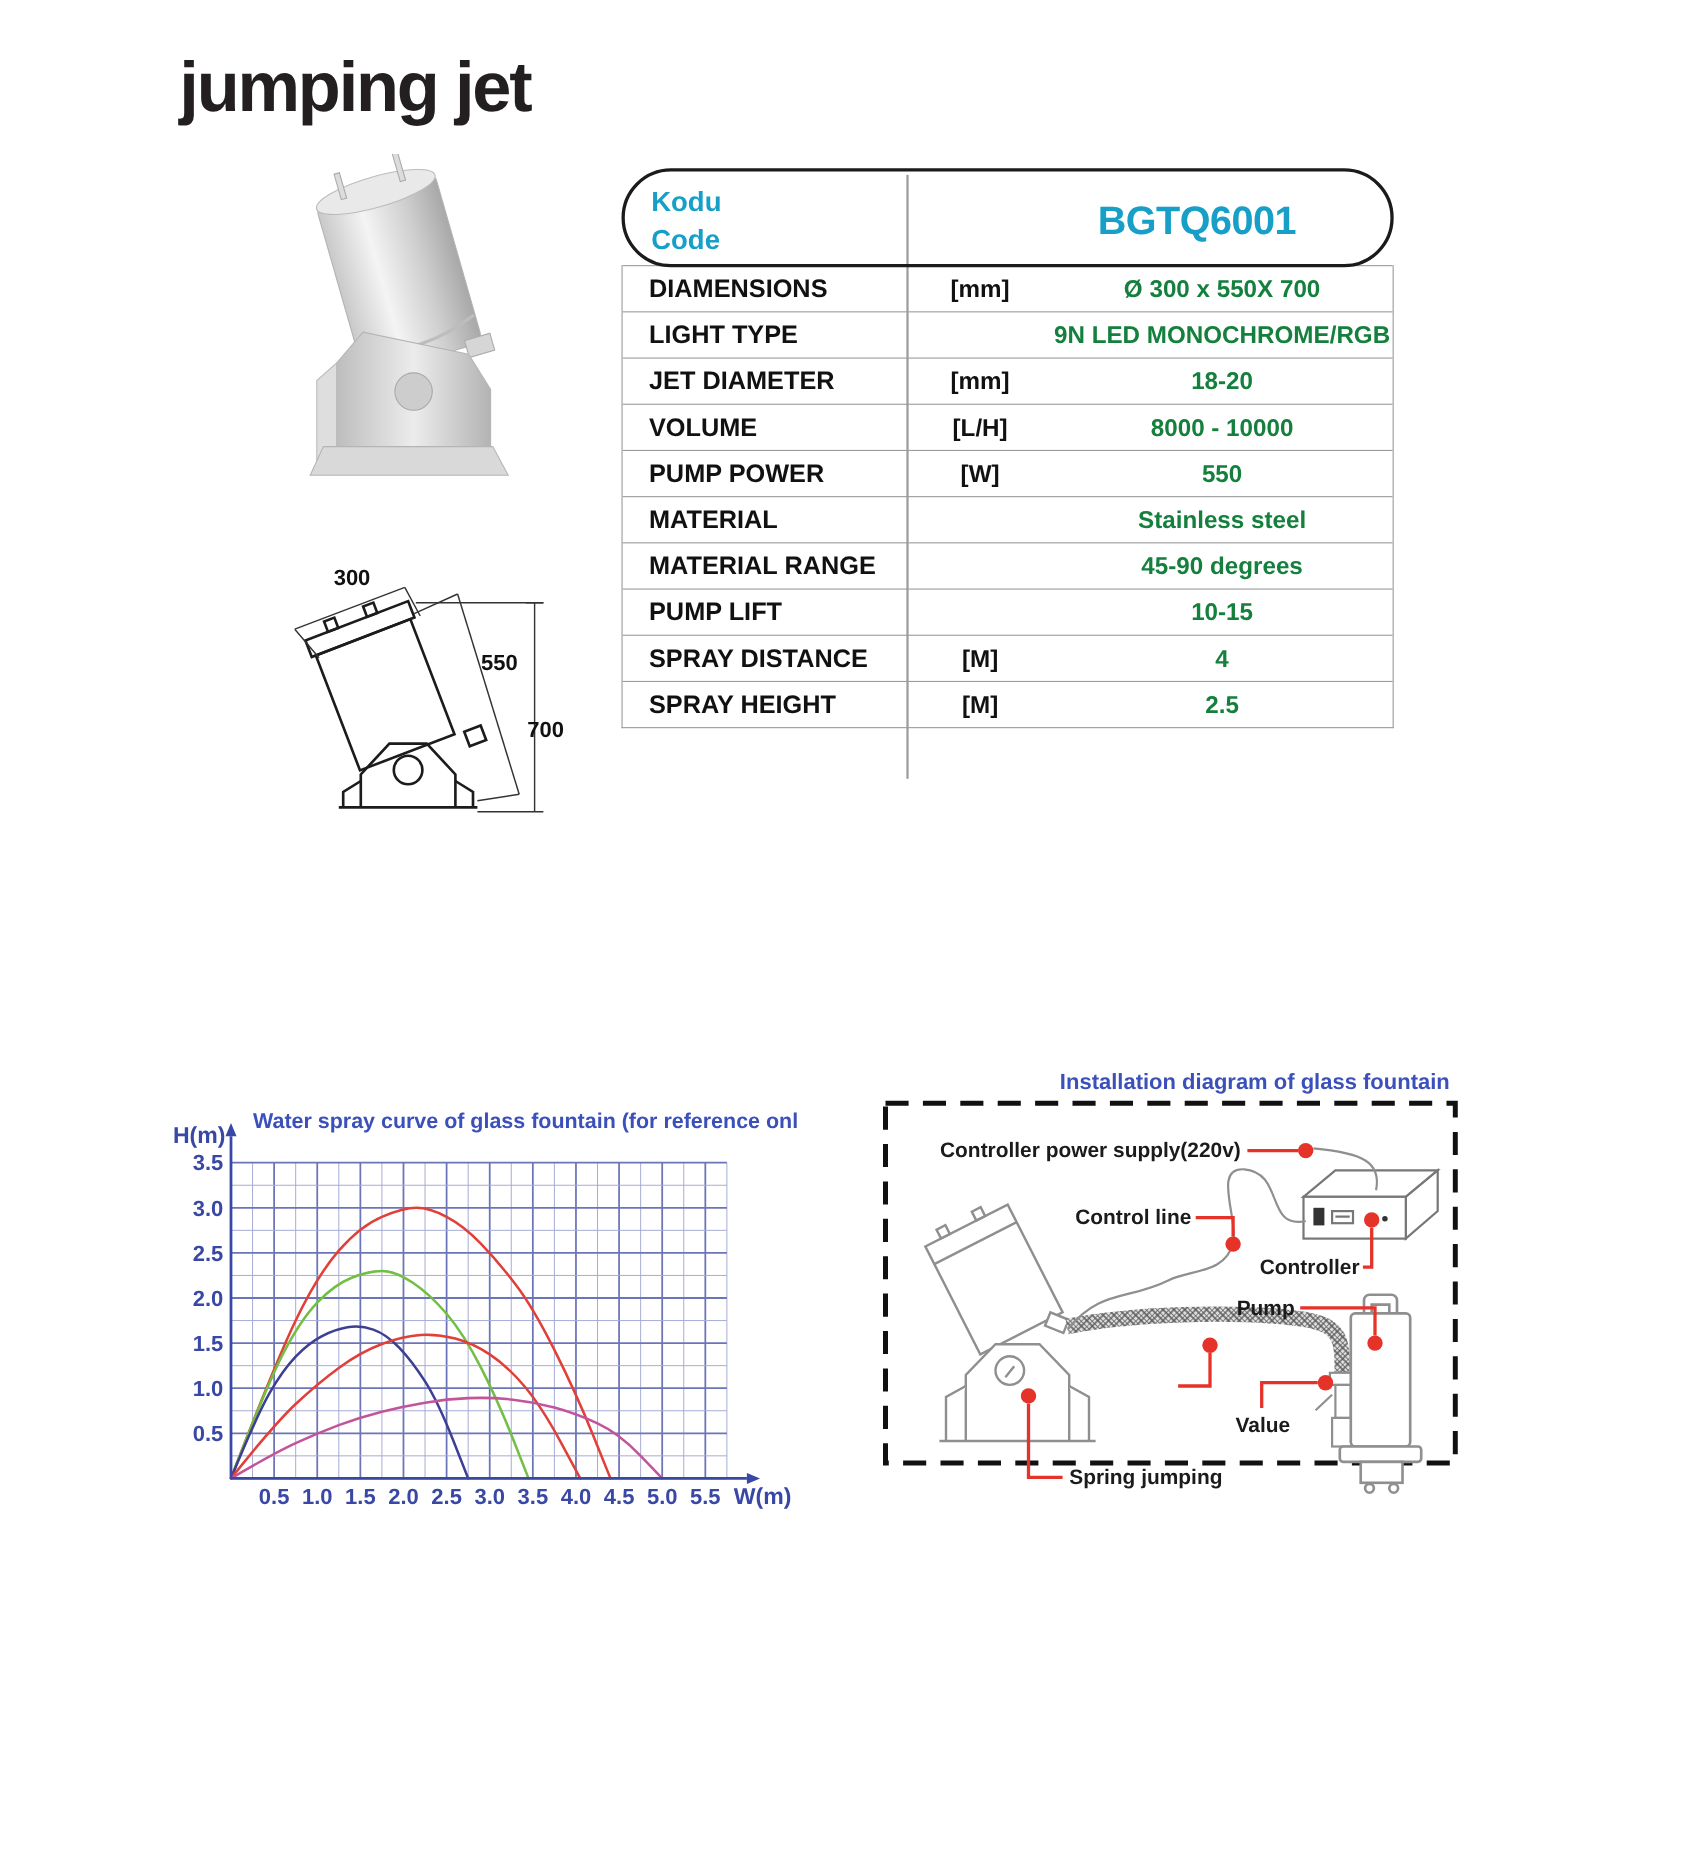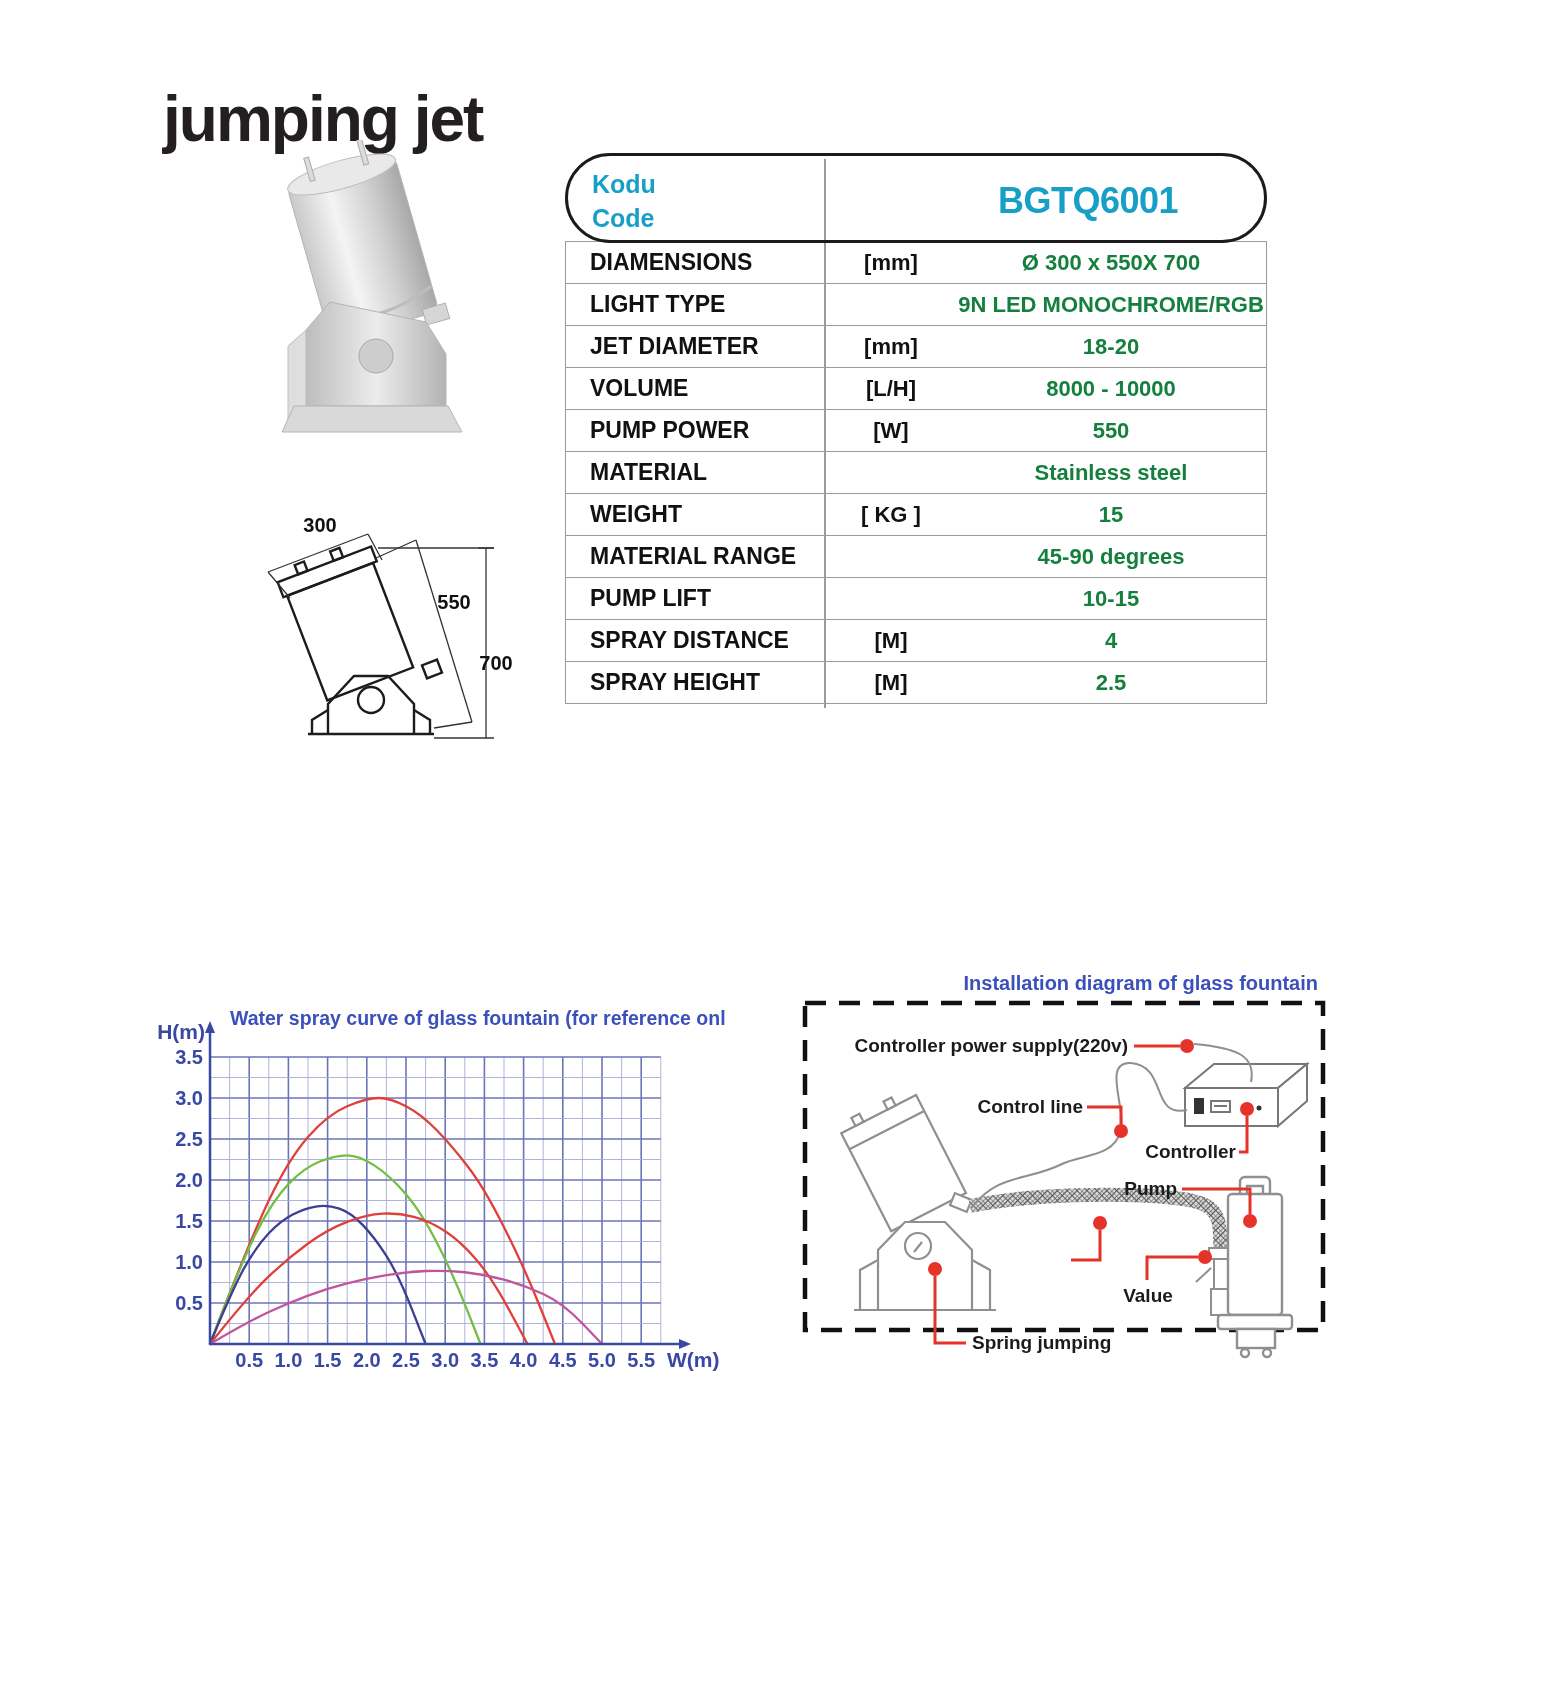"jumping jet" .page-title { margin-top: 40px -> none }
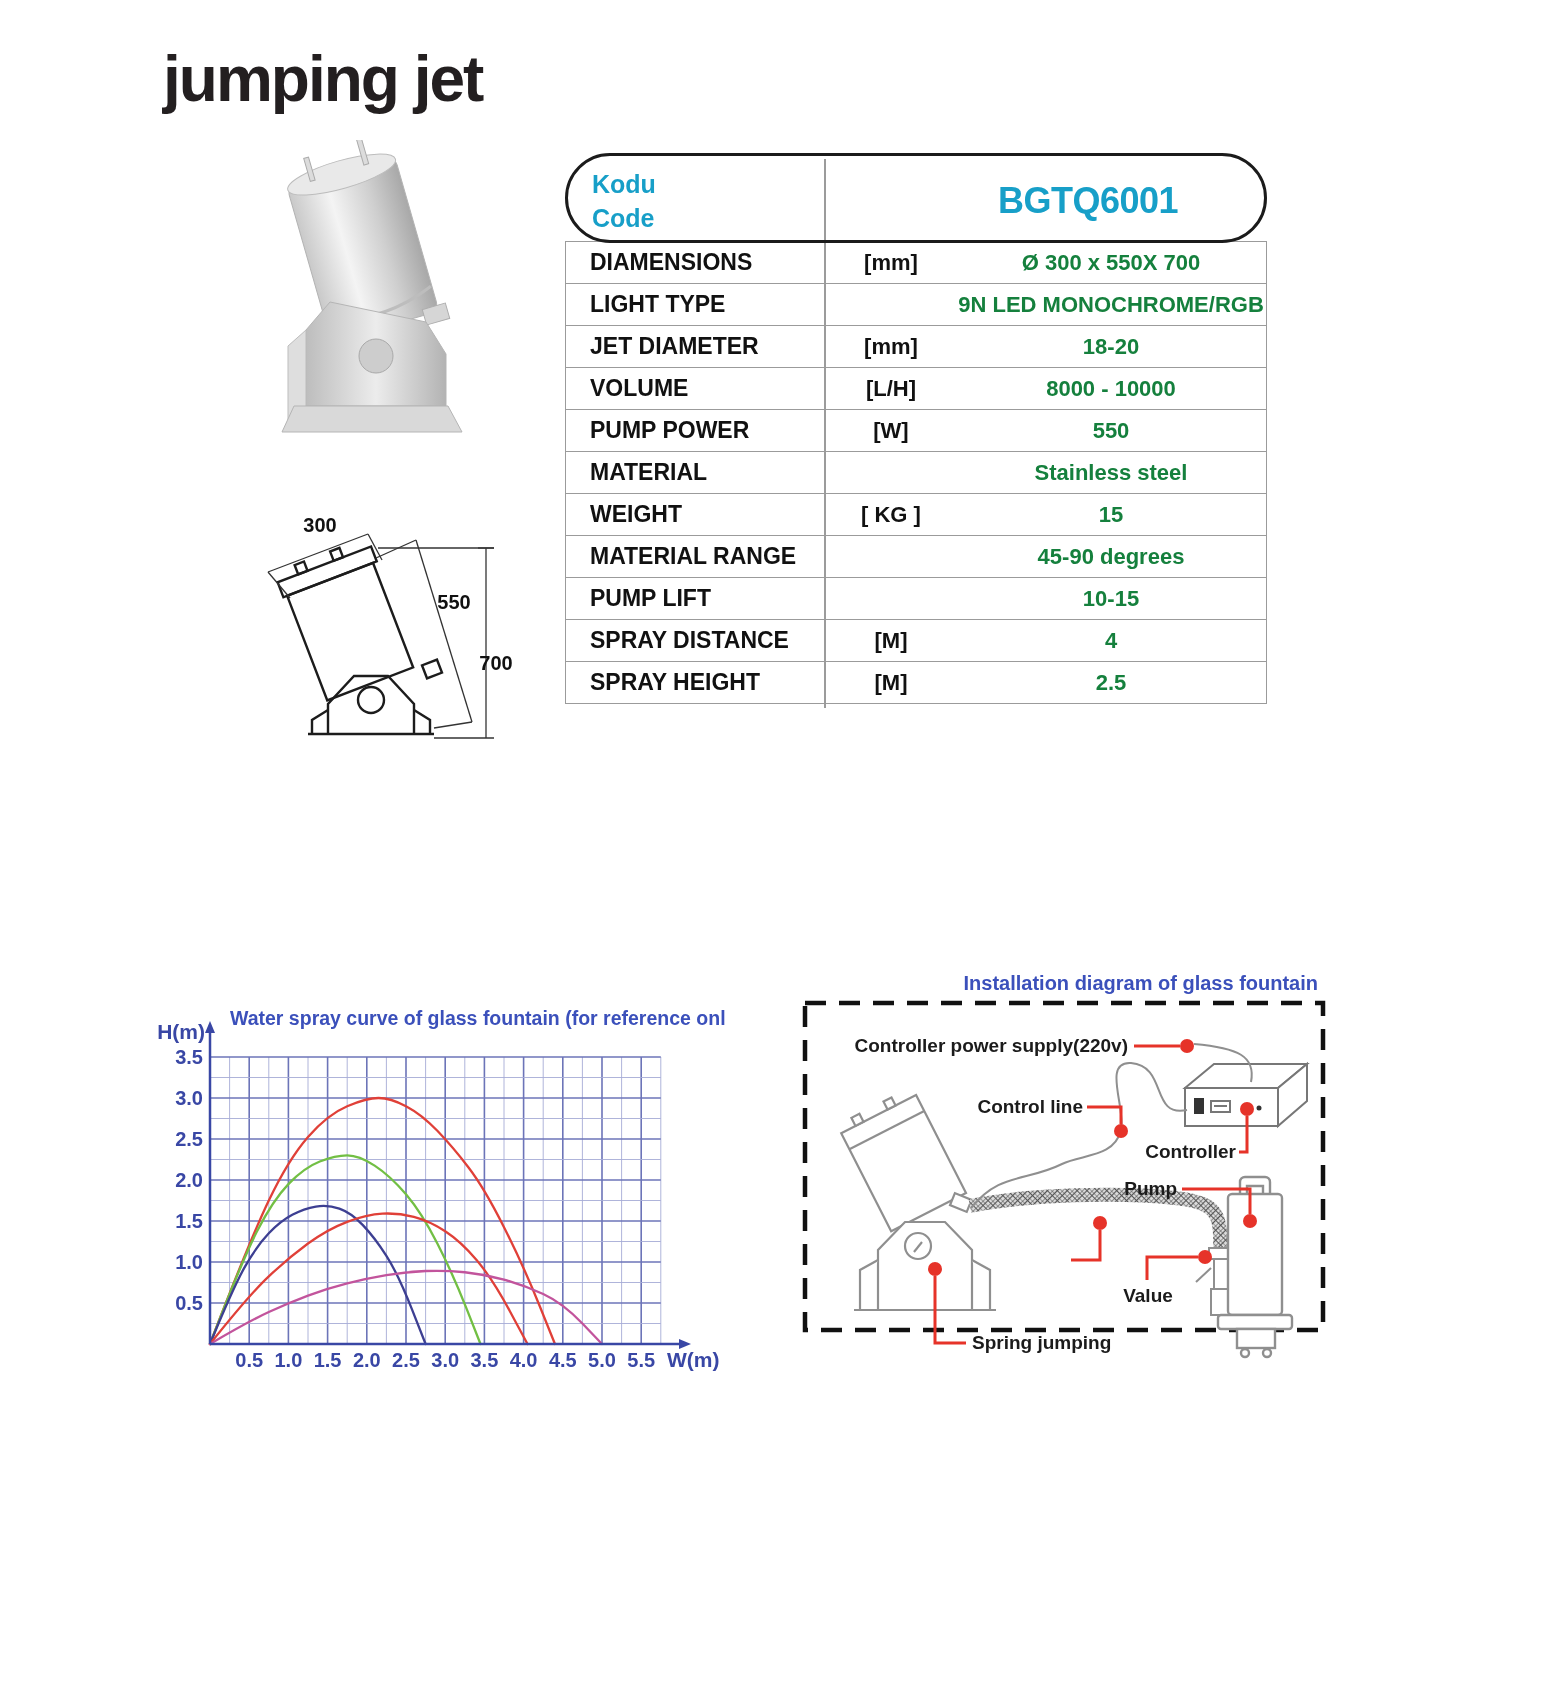"WEIGHT" div.spec-row { html: <div> <div>WEIGHT</div> <div>[ KG ]</div> <div>15</div> </div> -> none }
